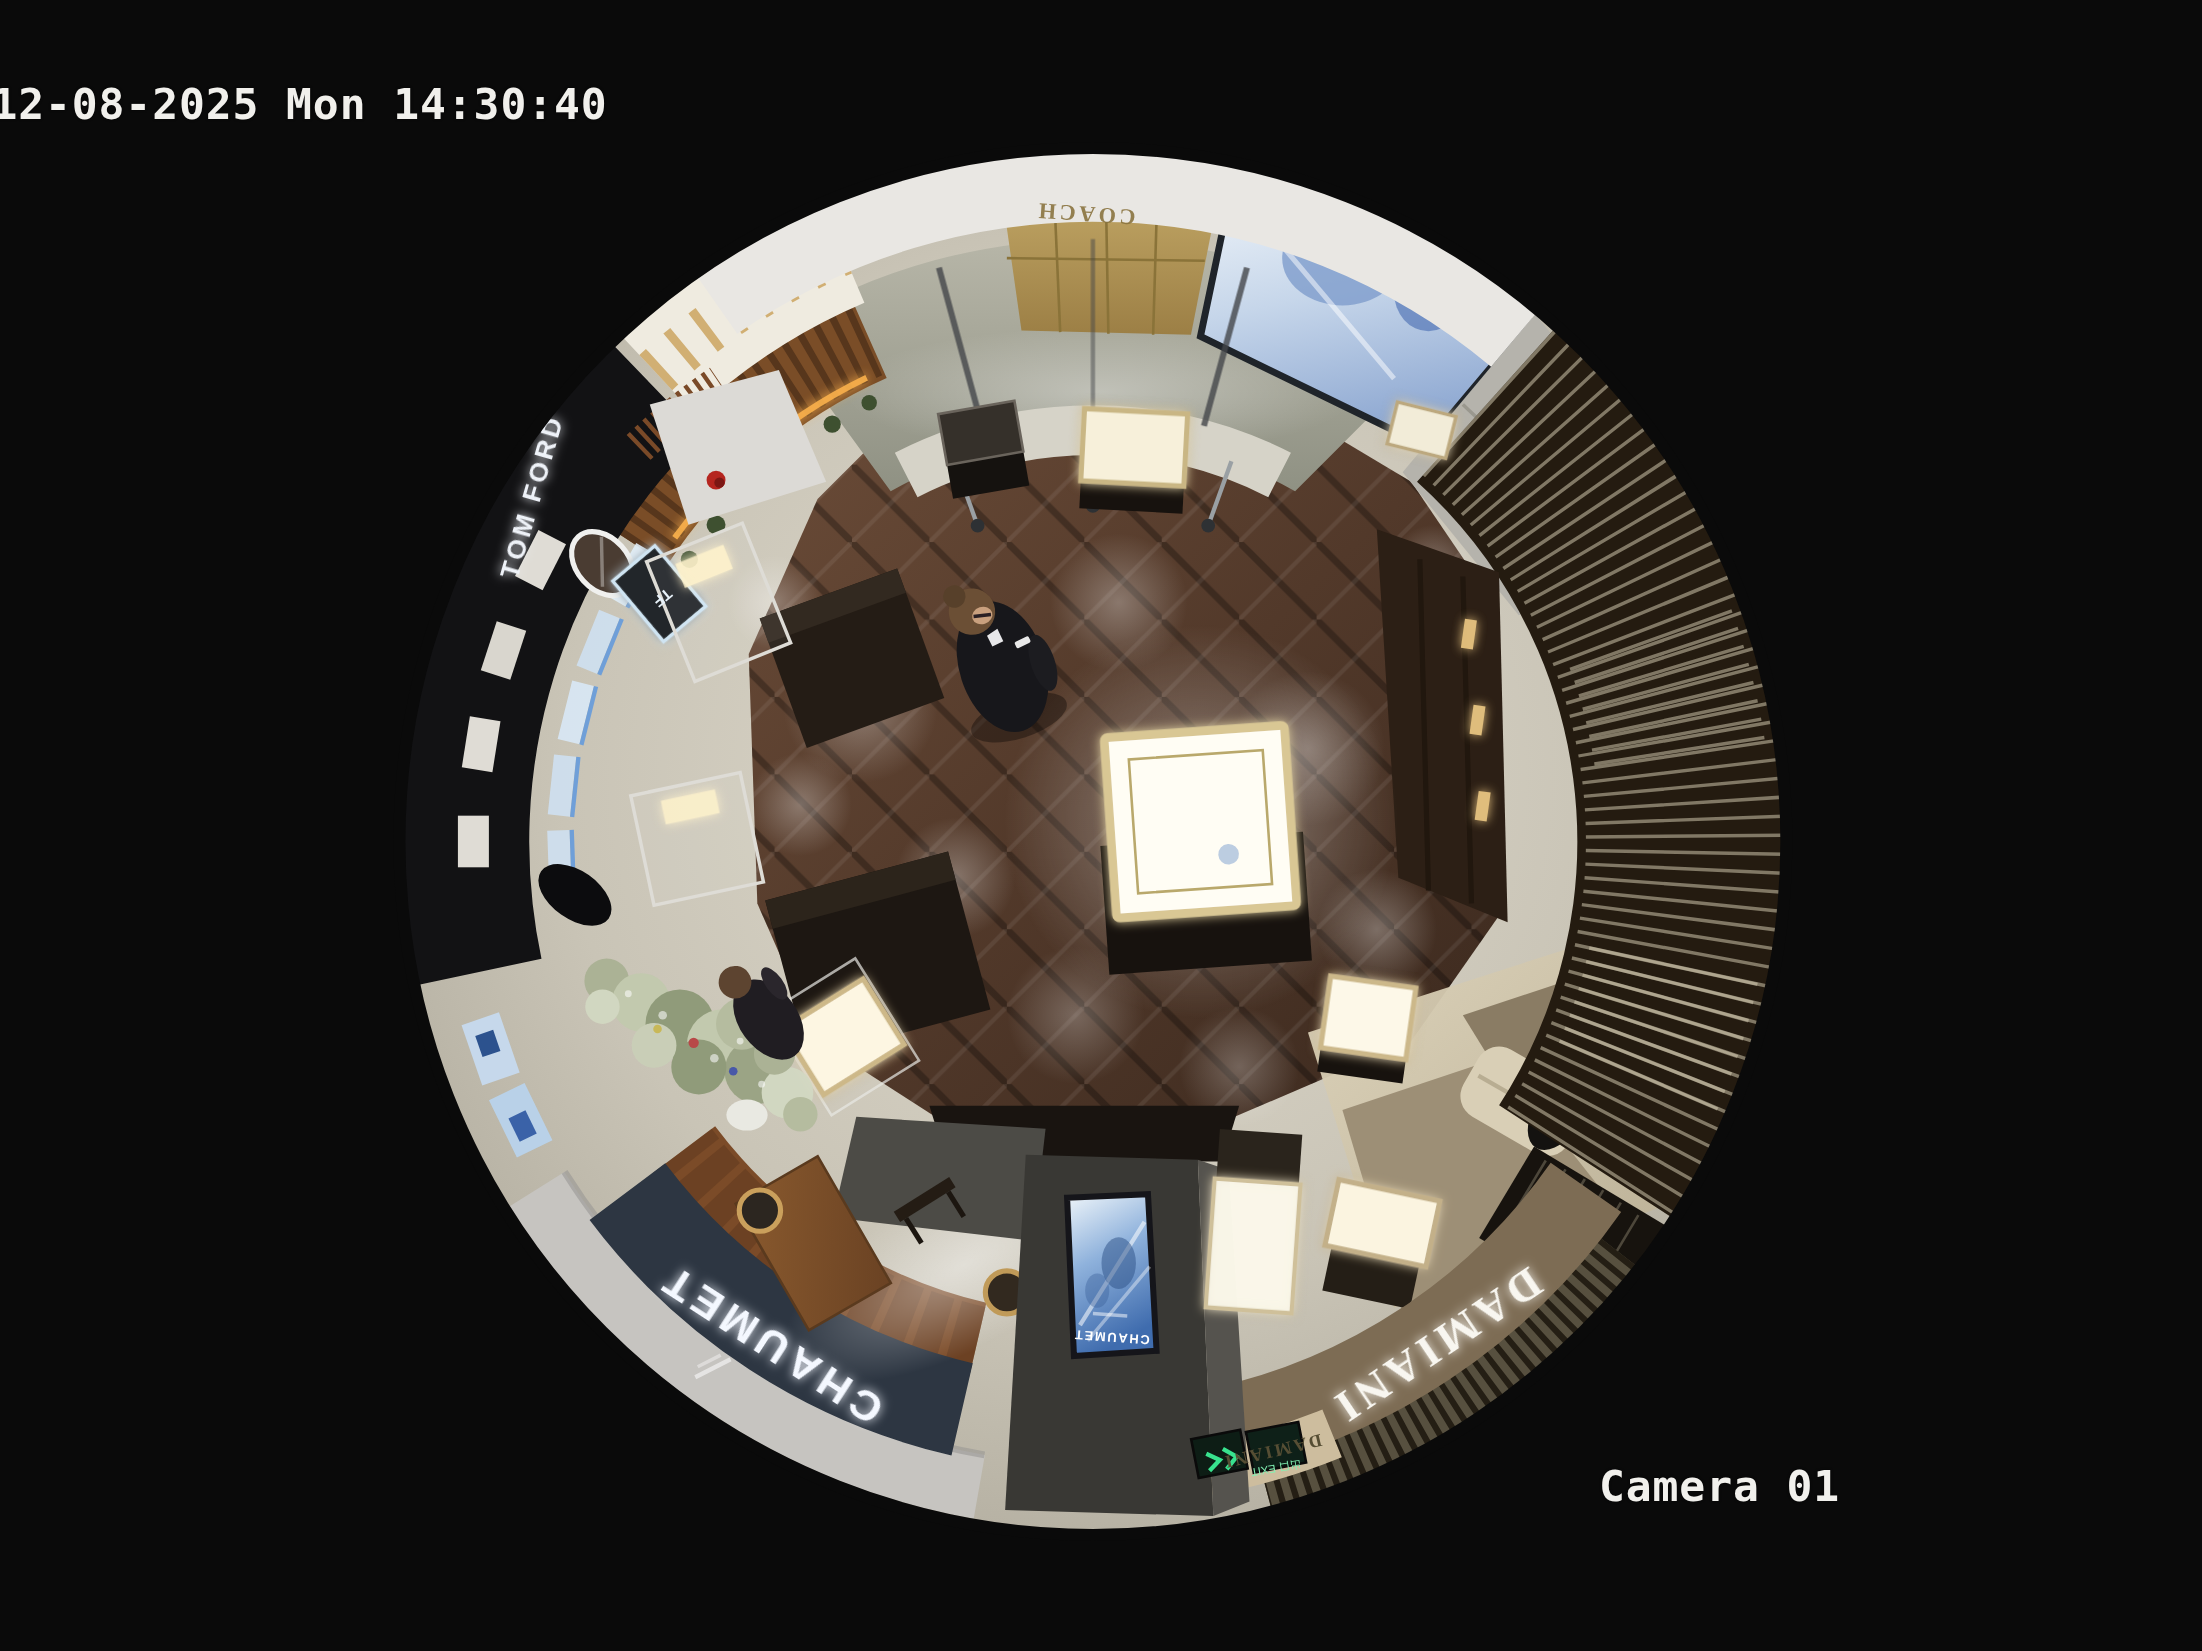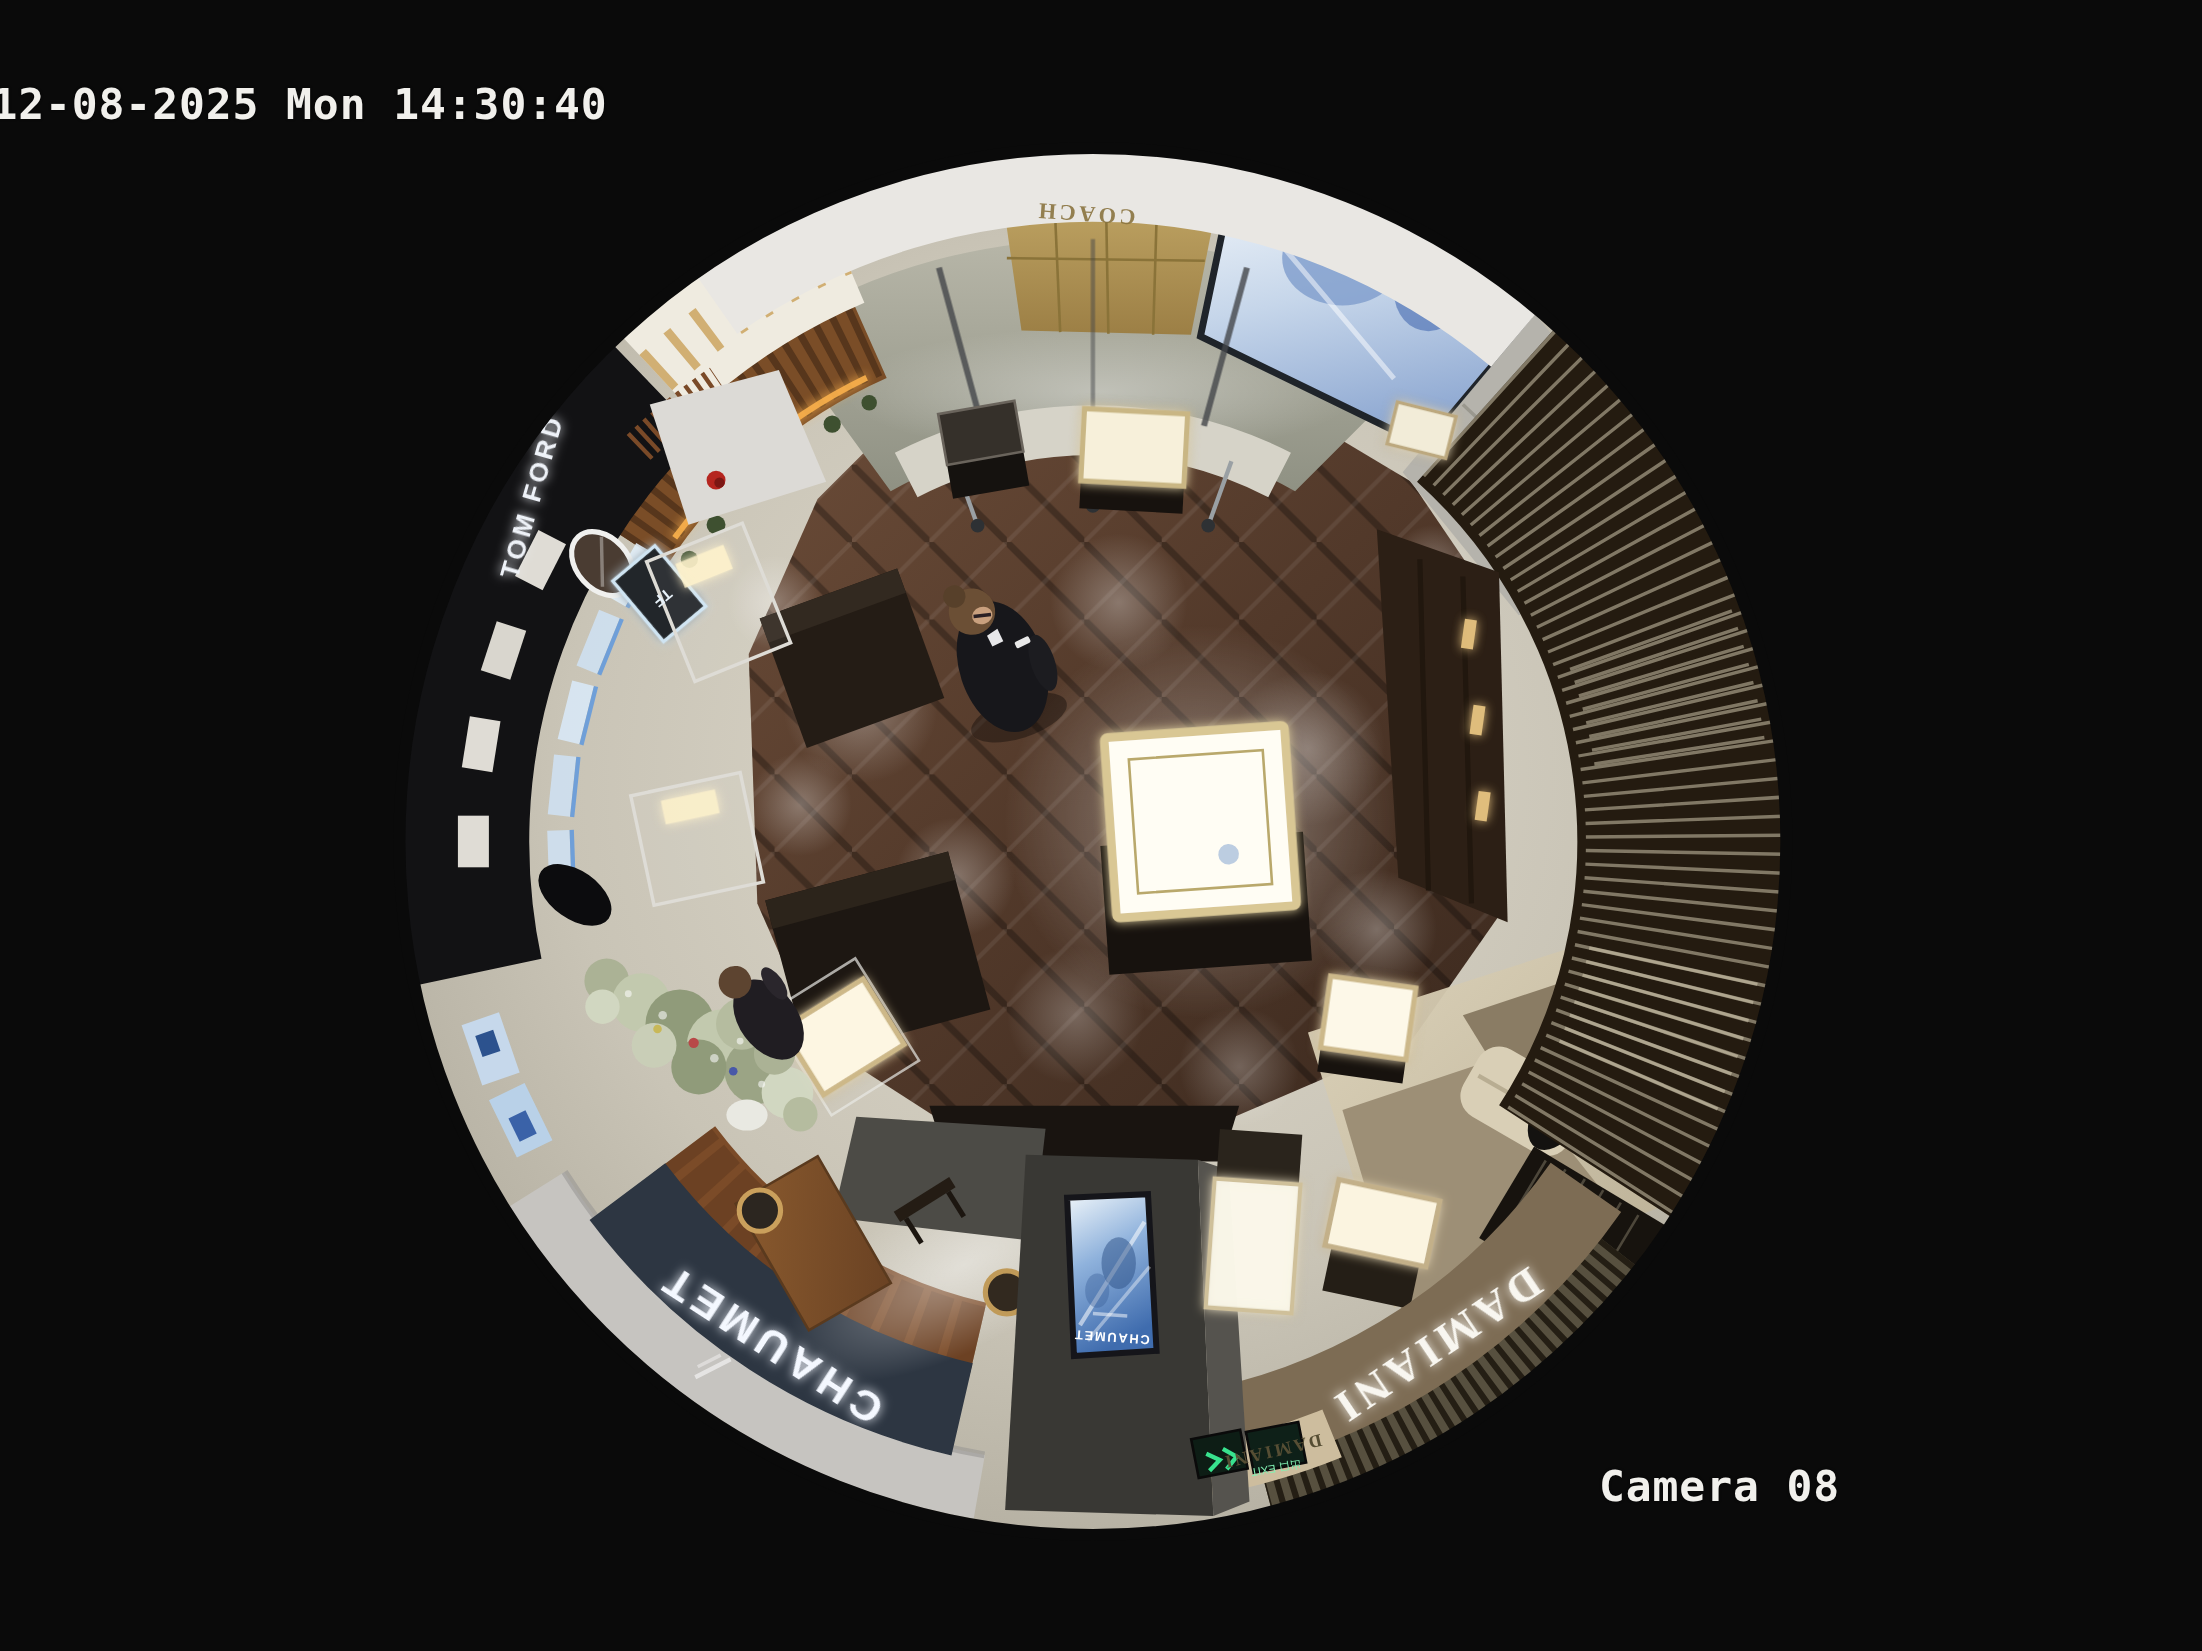"Camera 08" div.osd { text: 08 -> 01 }
